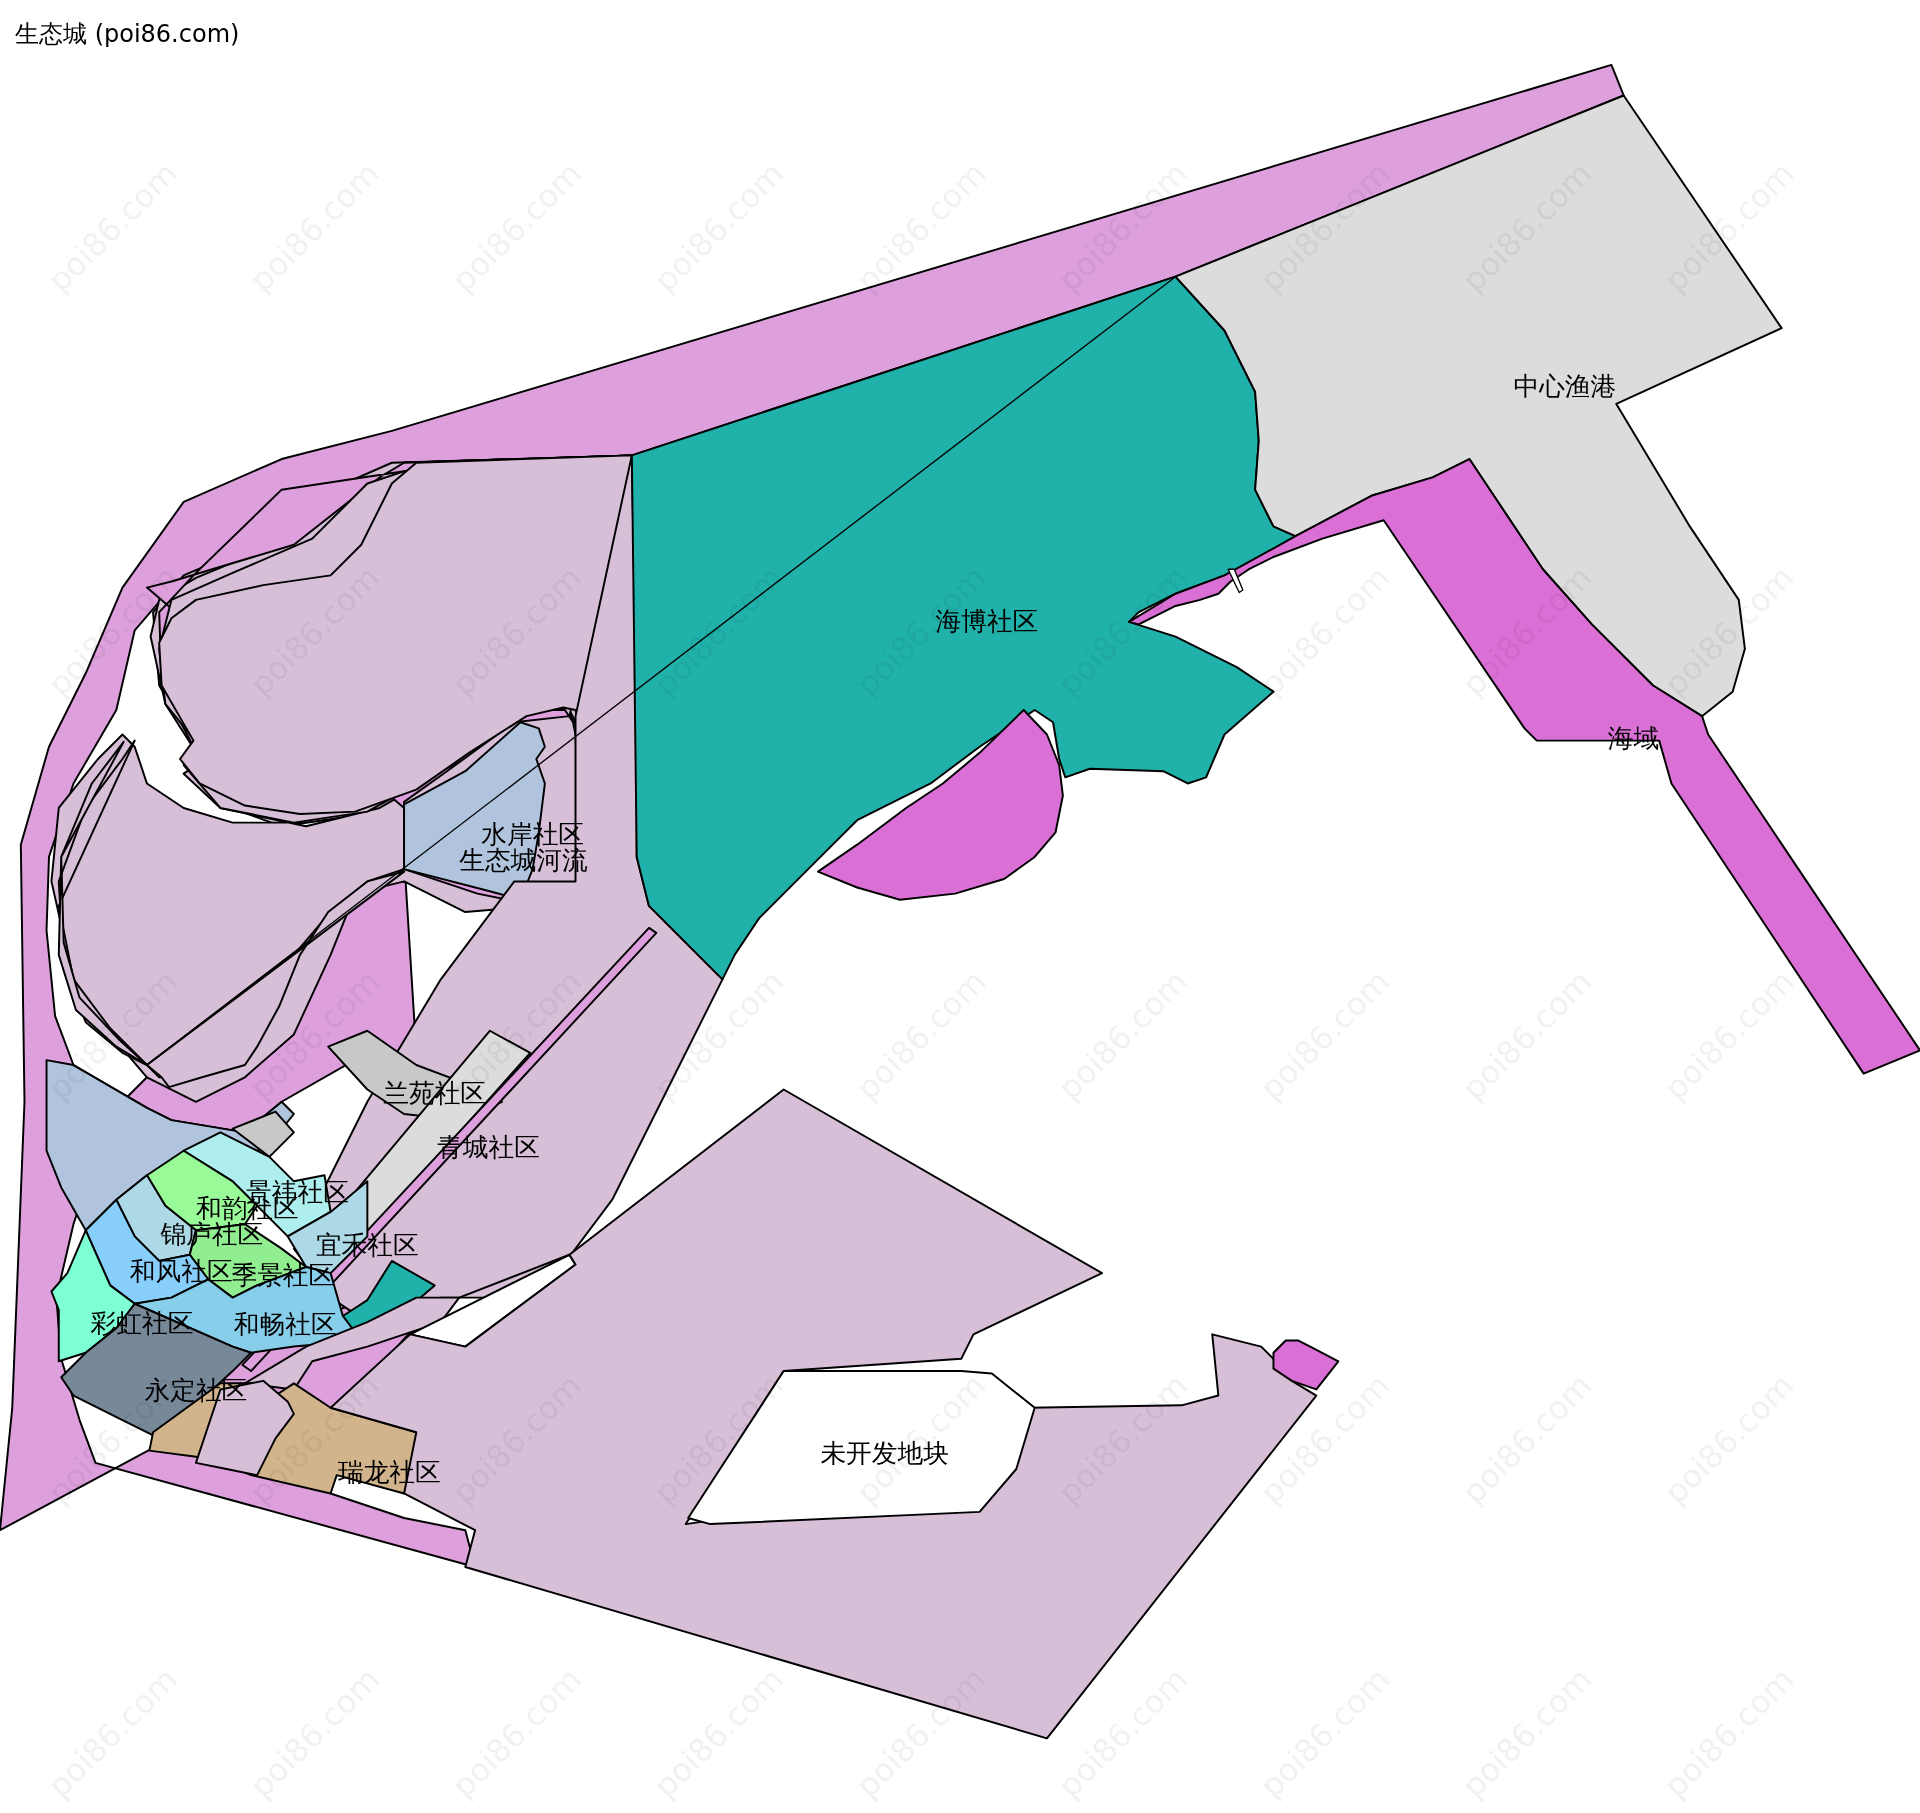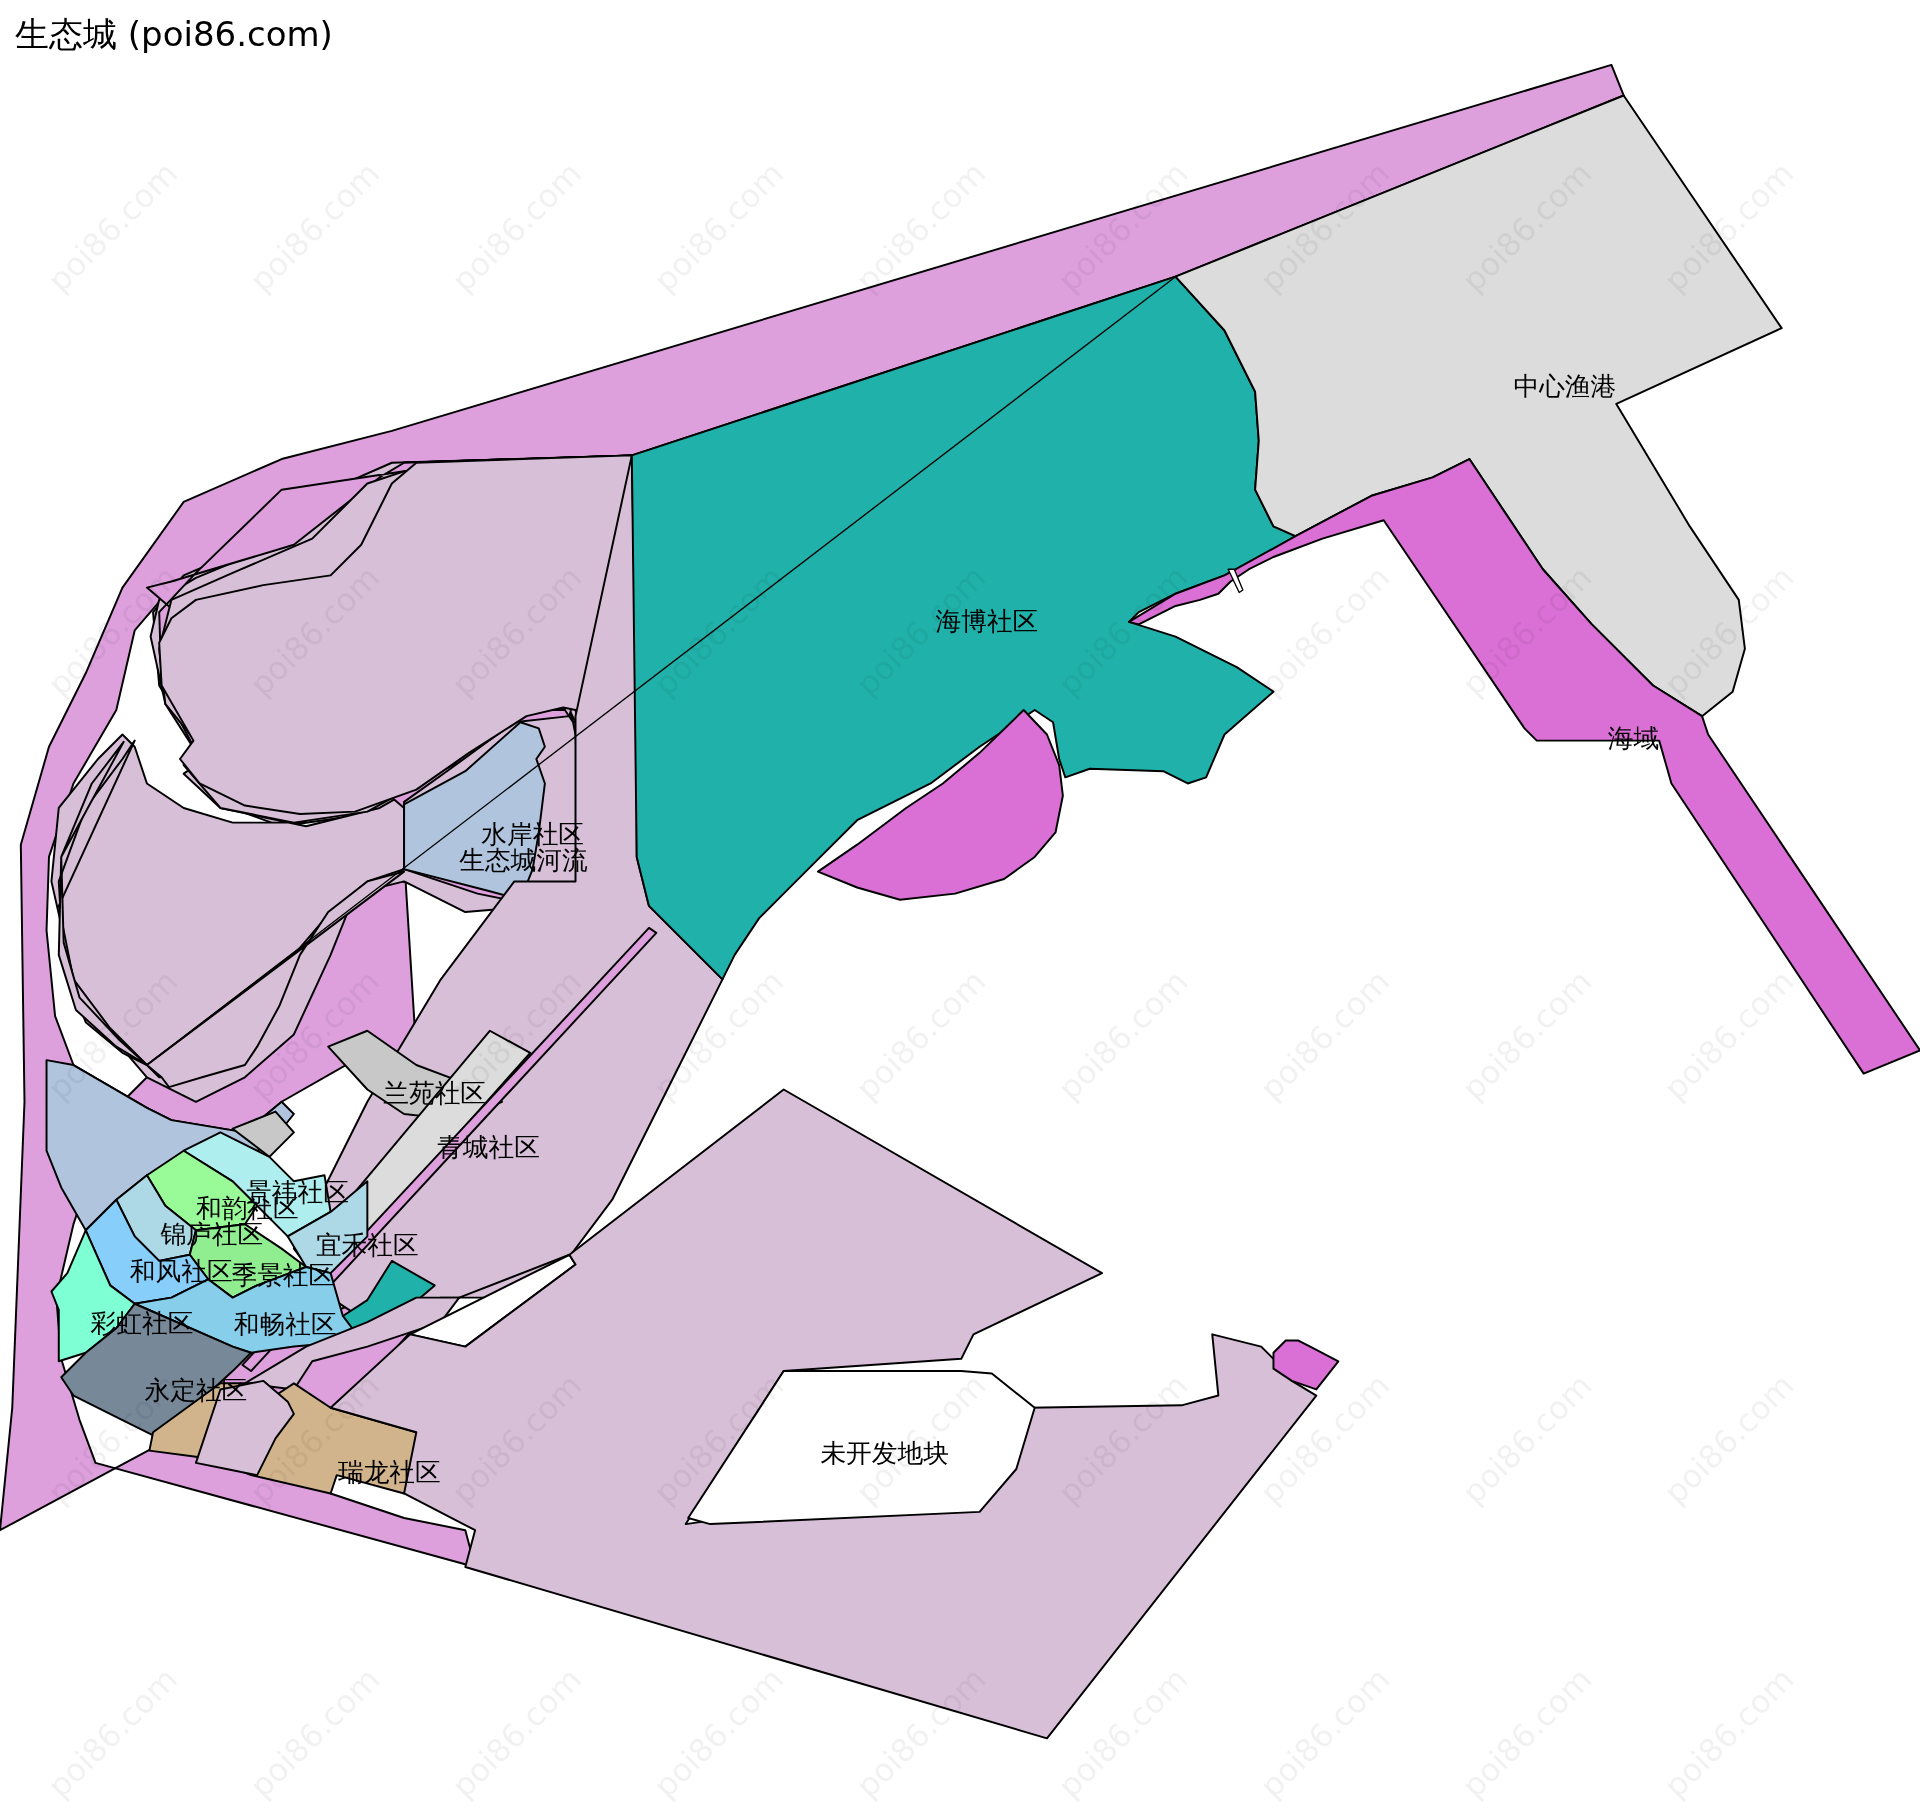"生态城 (poi86.com)" .title { font-size: 34px -> 24px }
